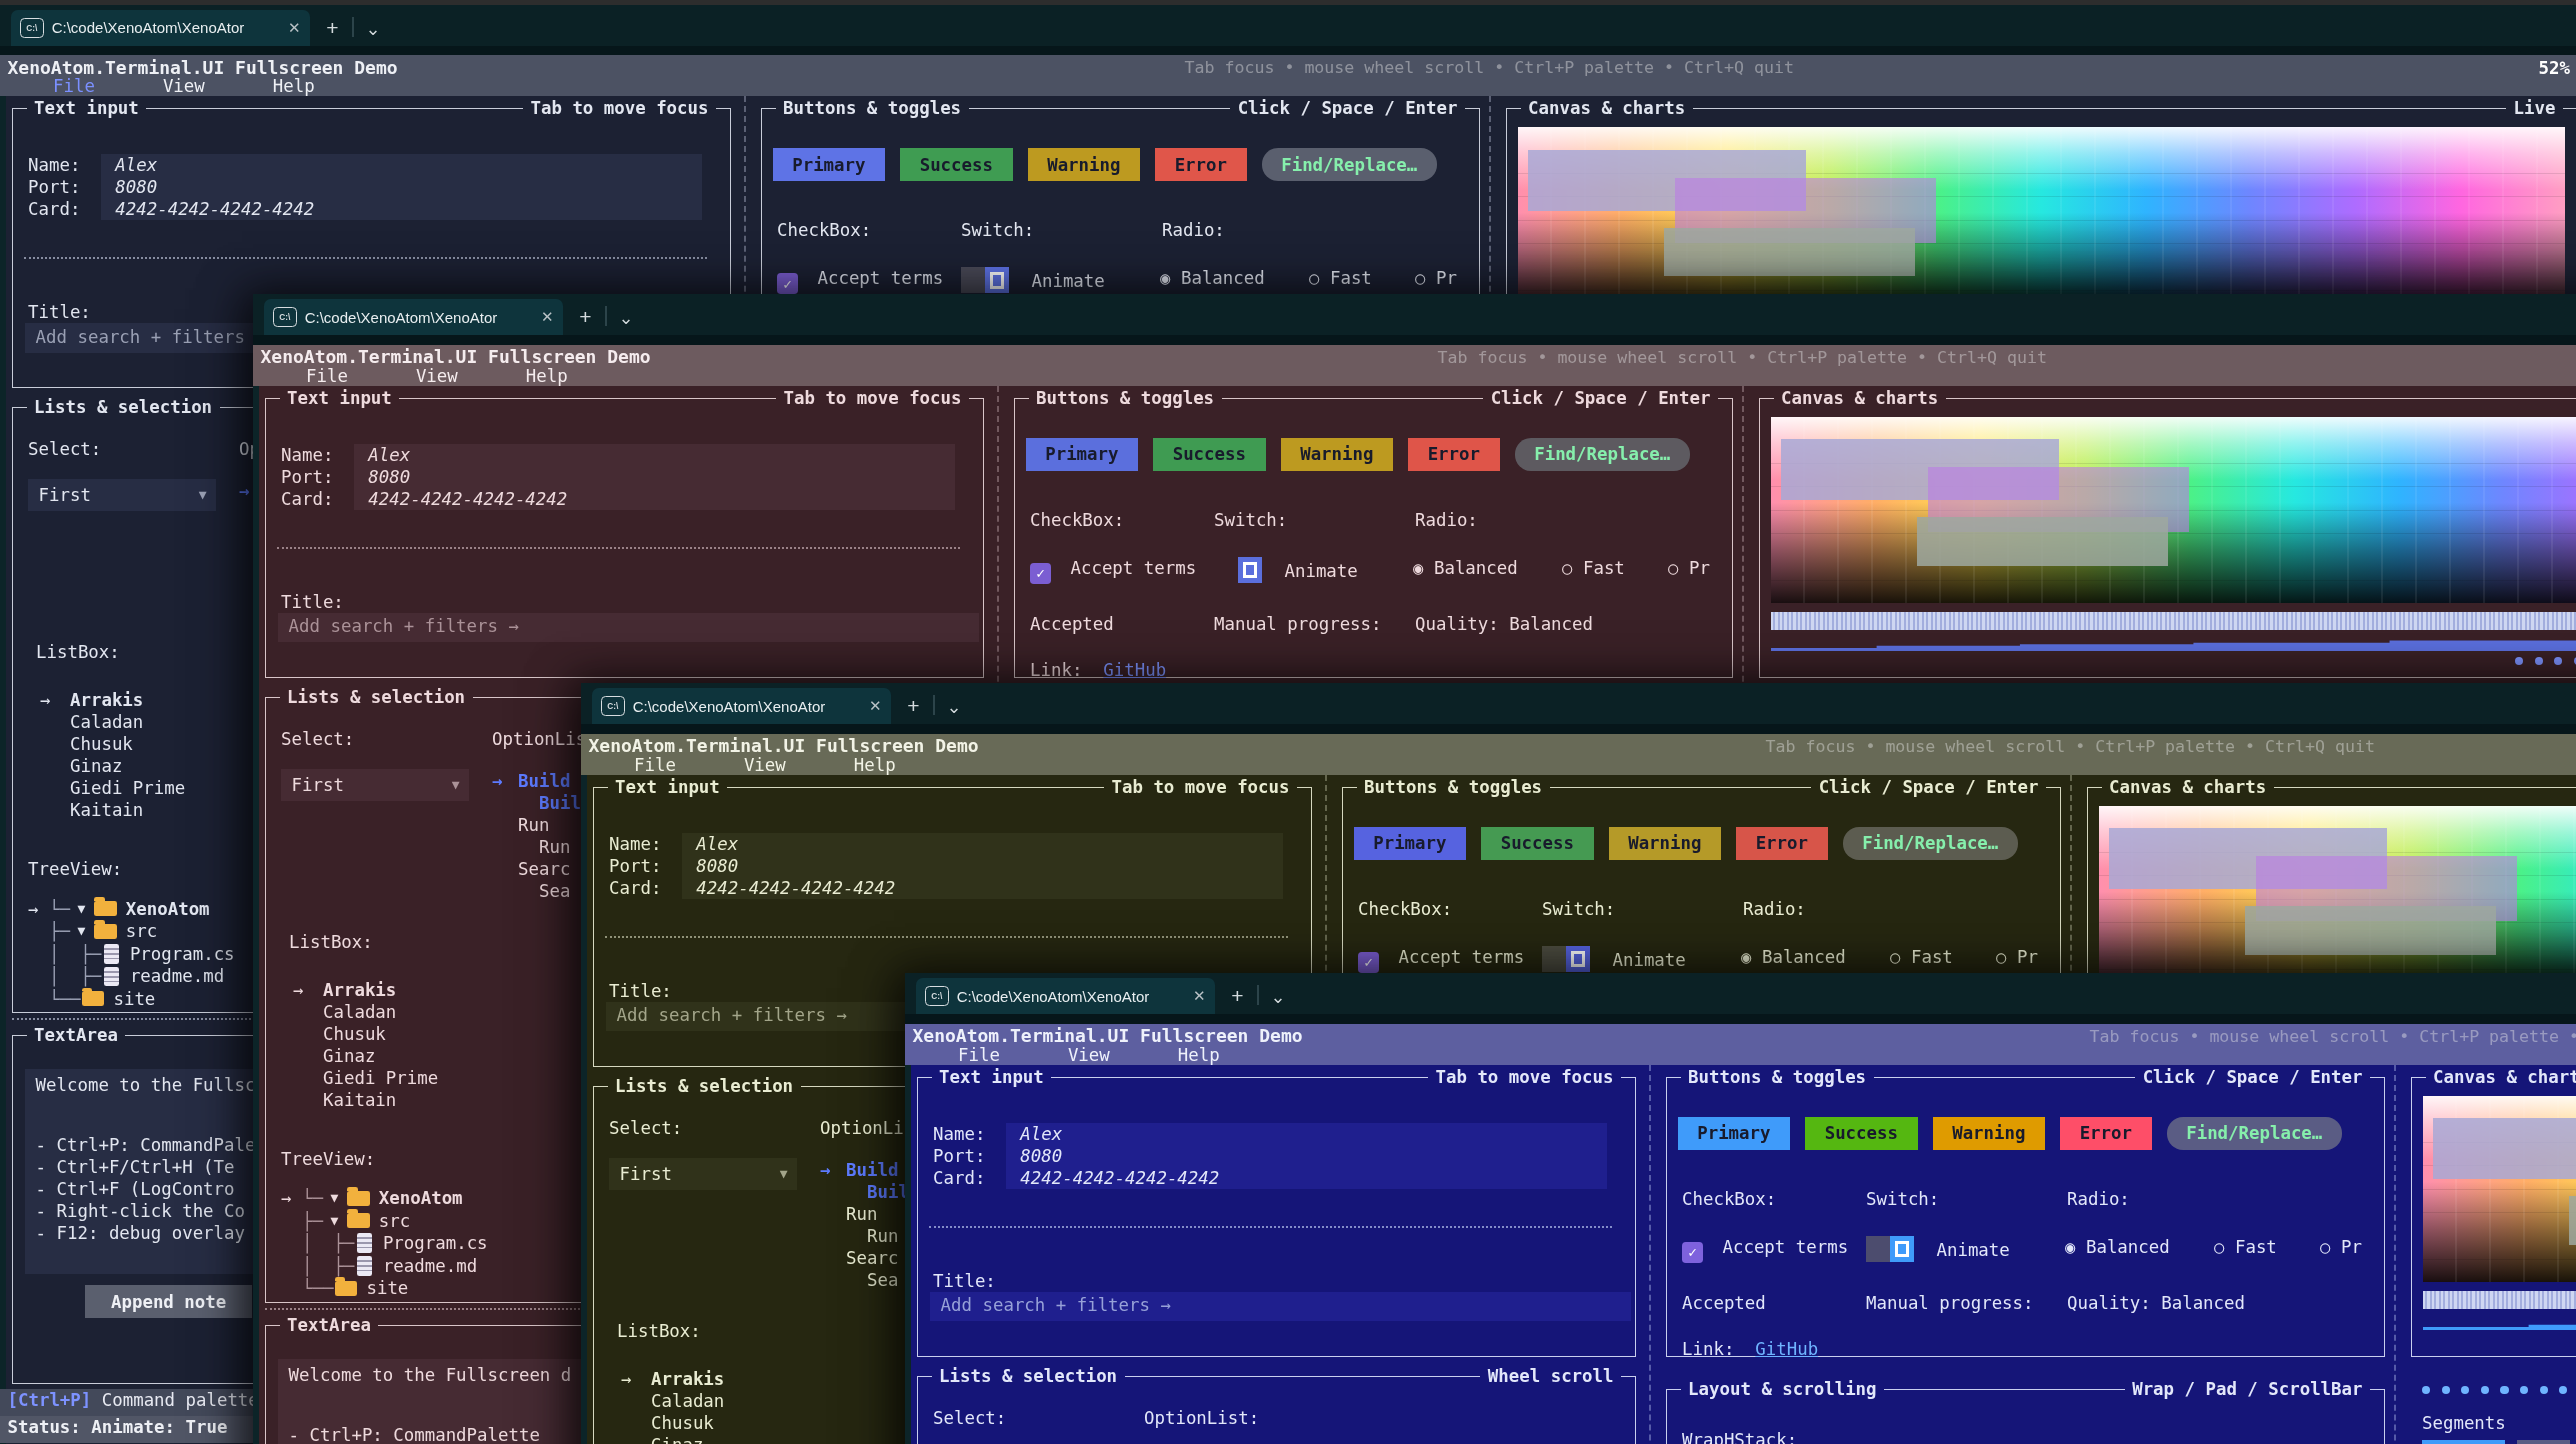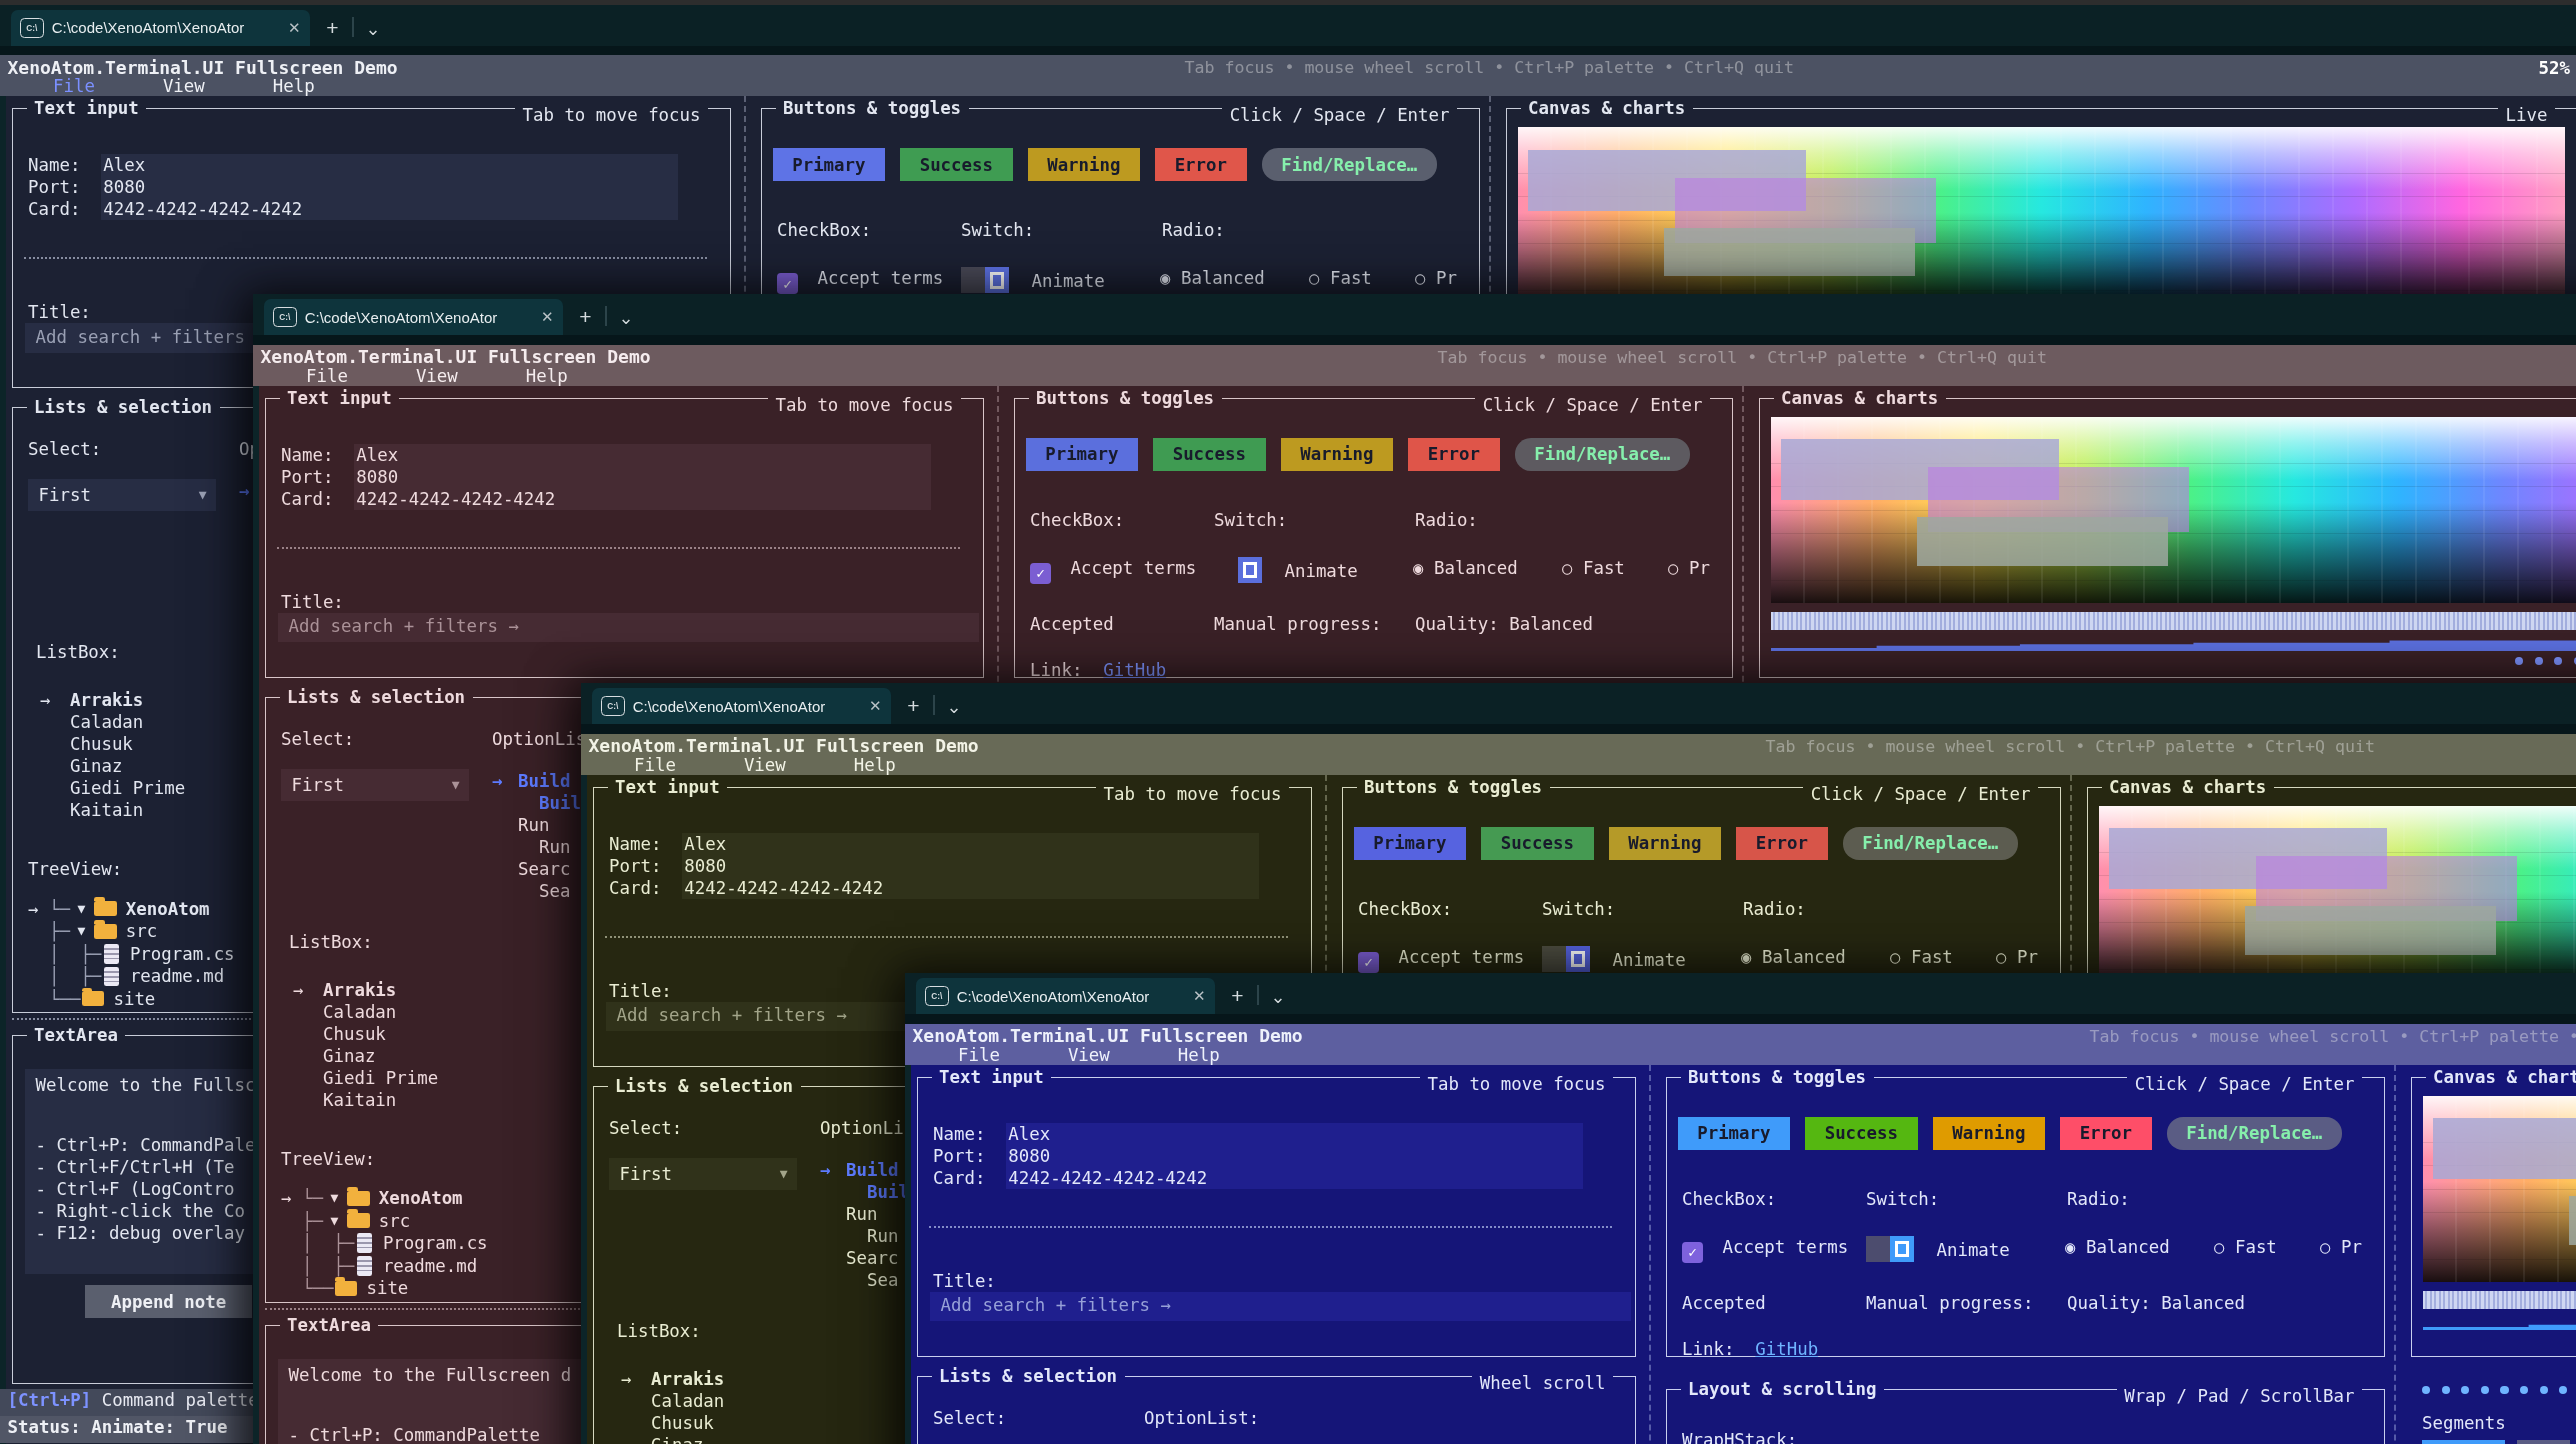"Tab to move focus" .phint { font-weight: normal -> bold; margin-top: 7px -> none; right: 22px -> 14px }
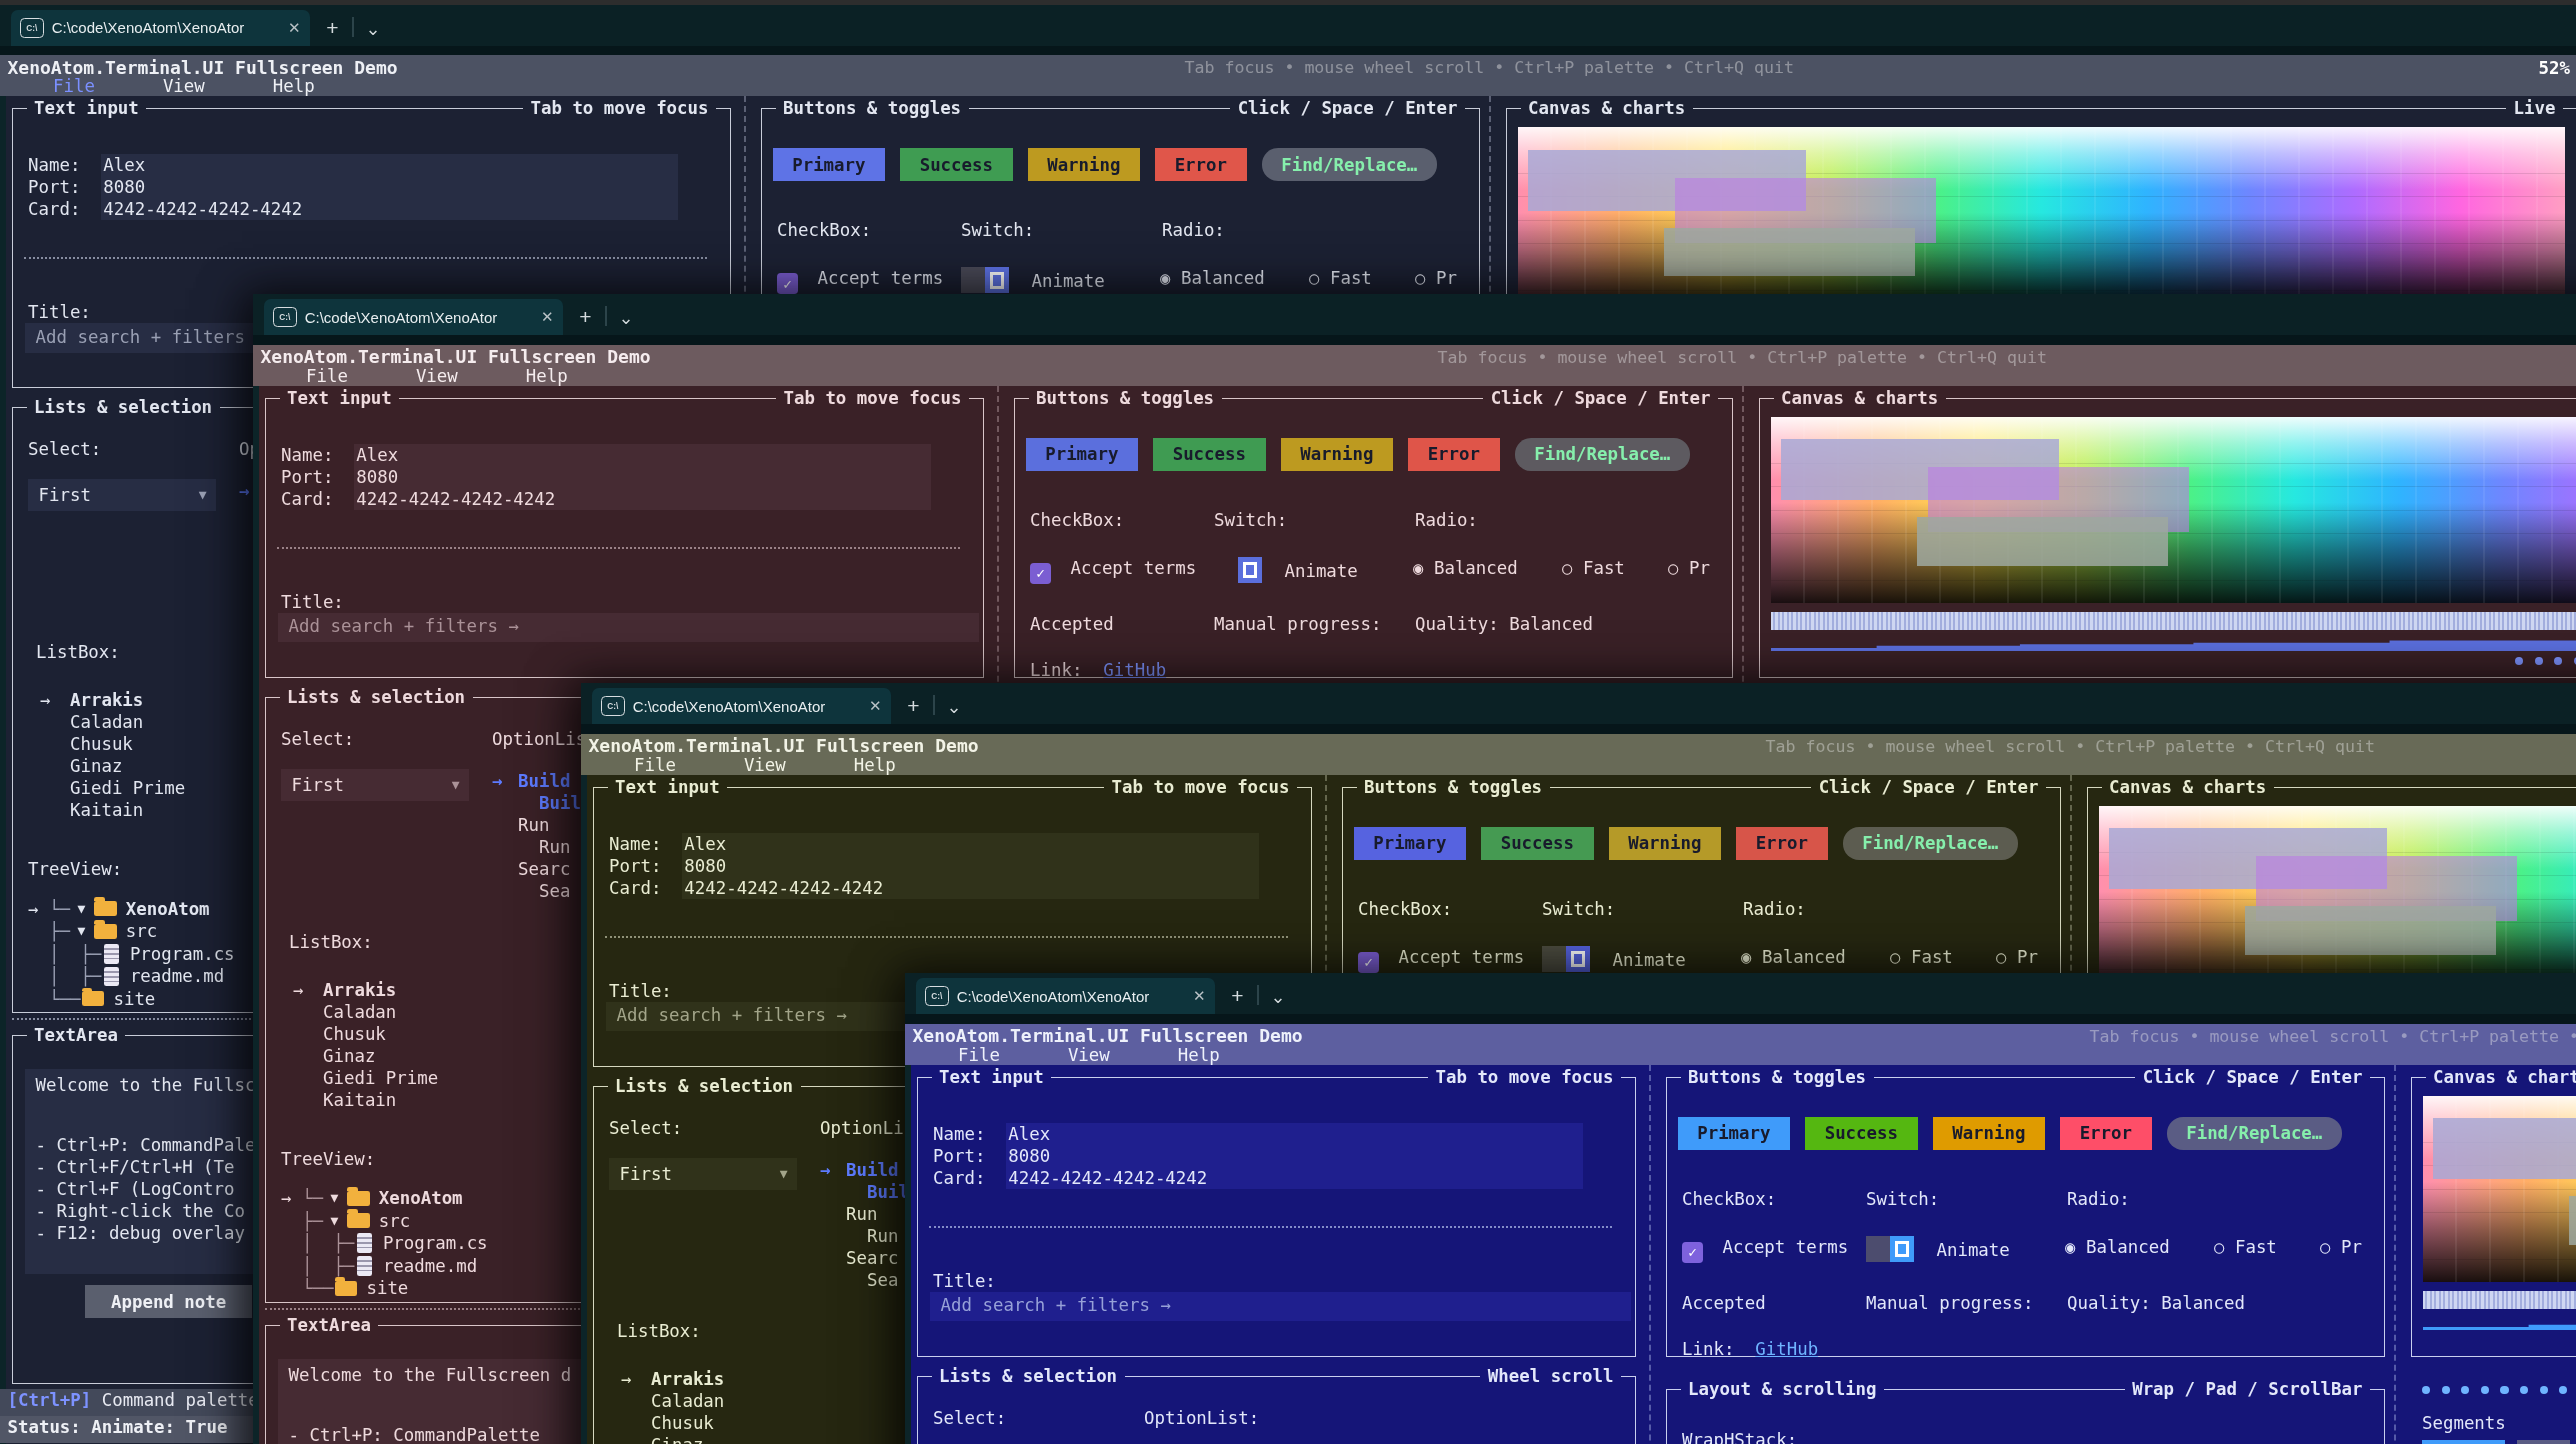"Alex" .val { font-style: none -> italic; padding: 0 2px -> 0 14px }
